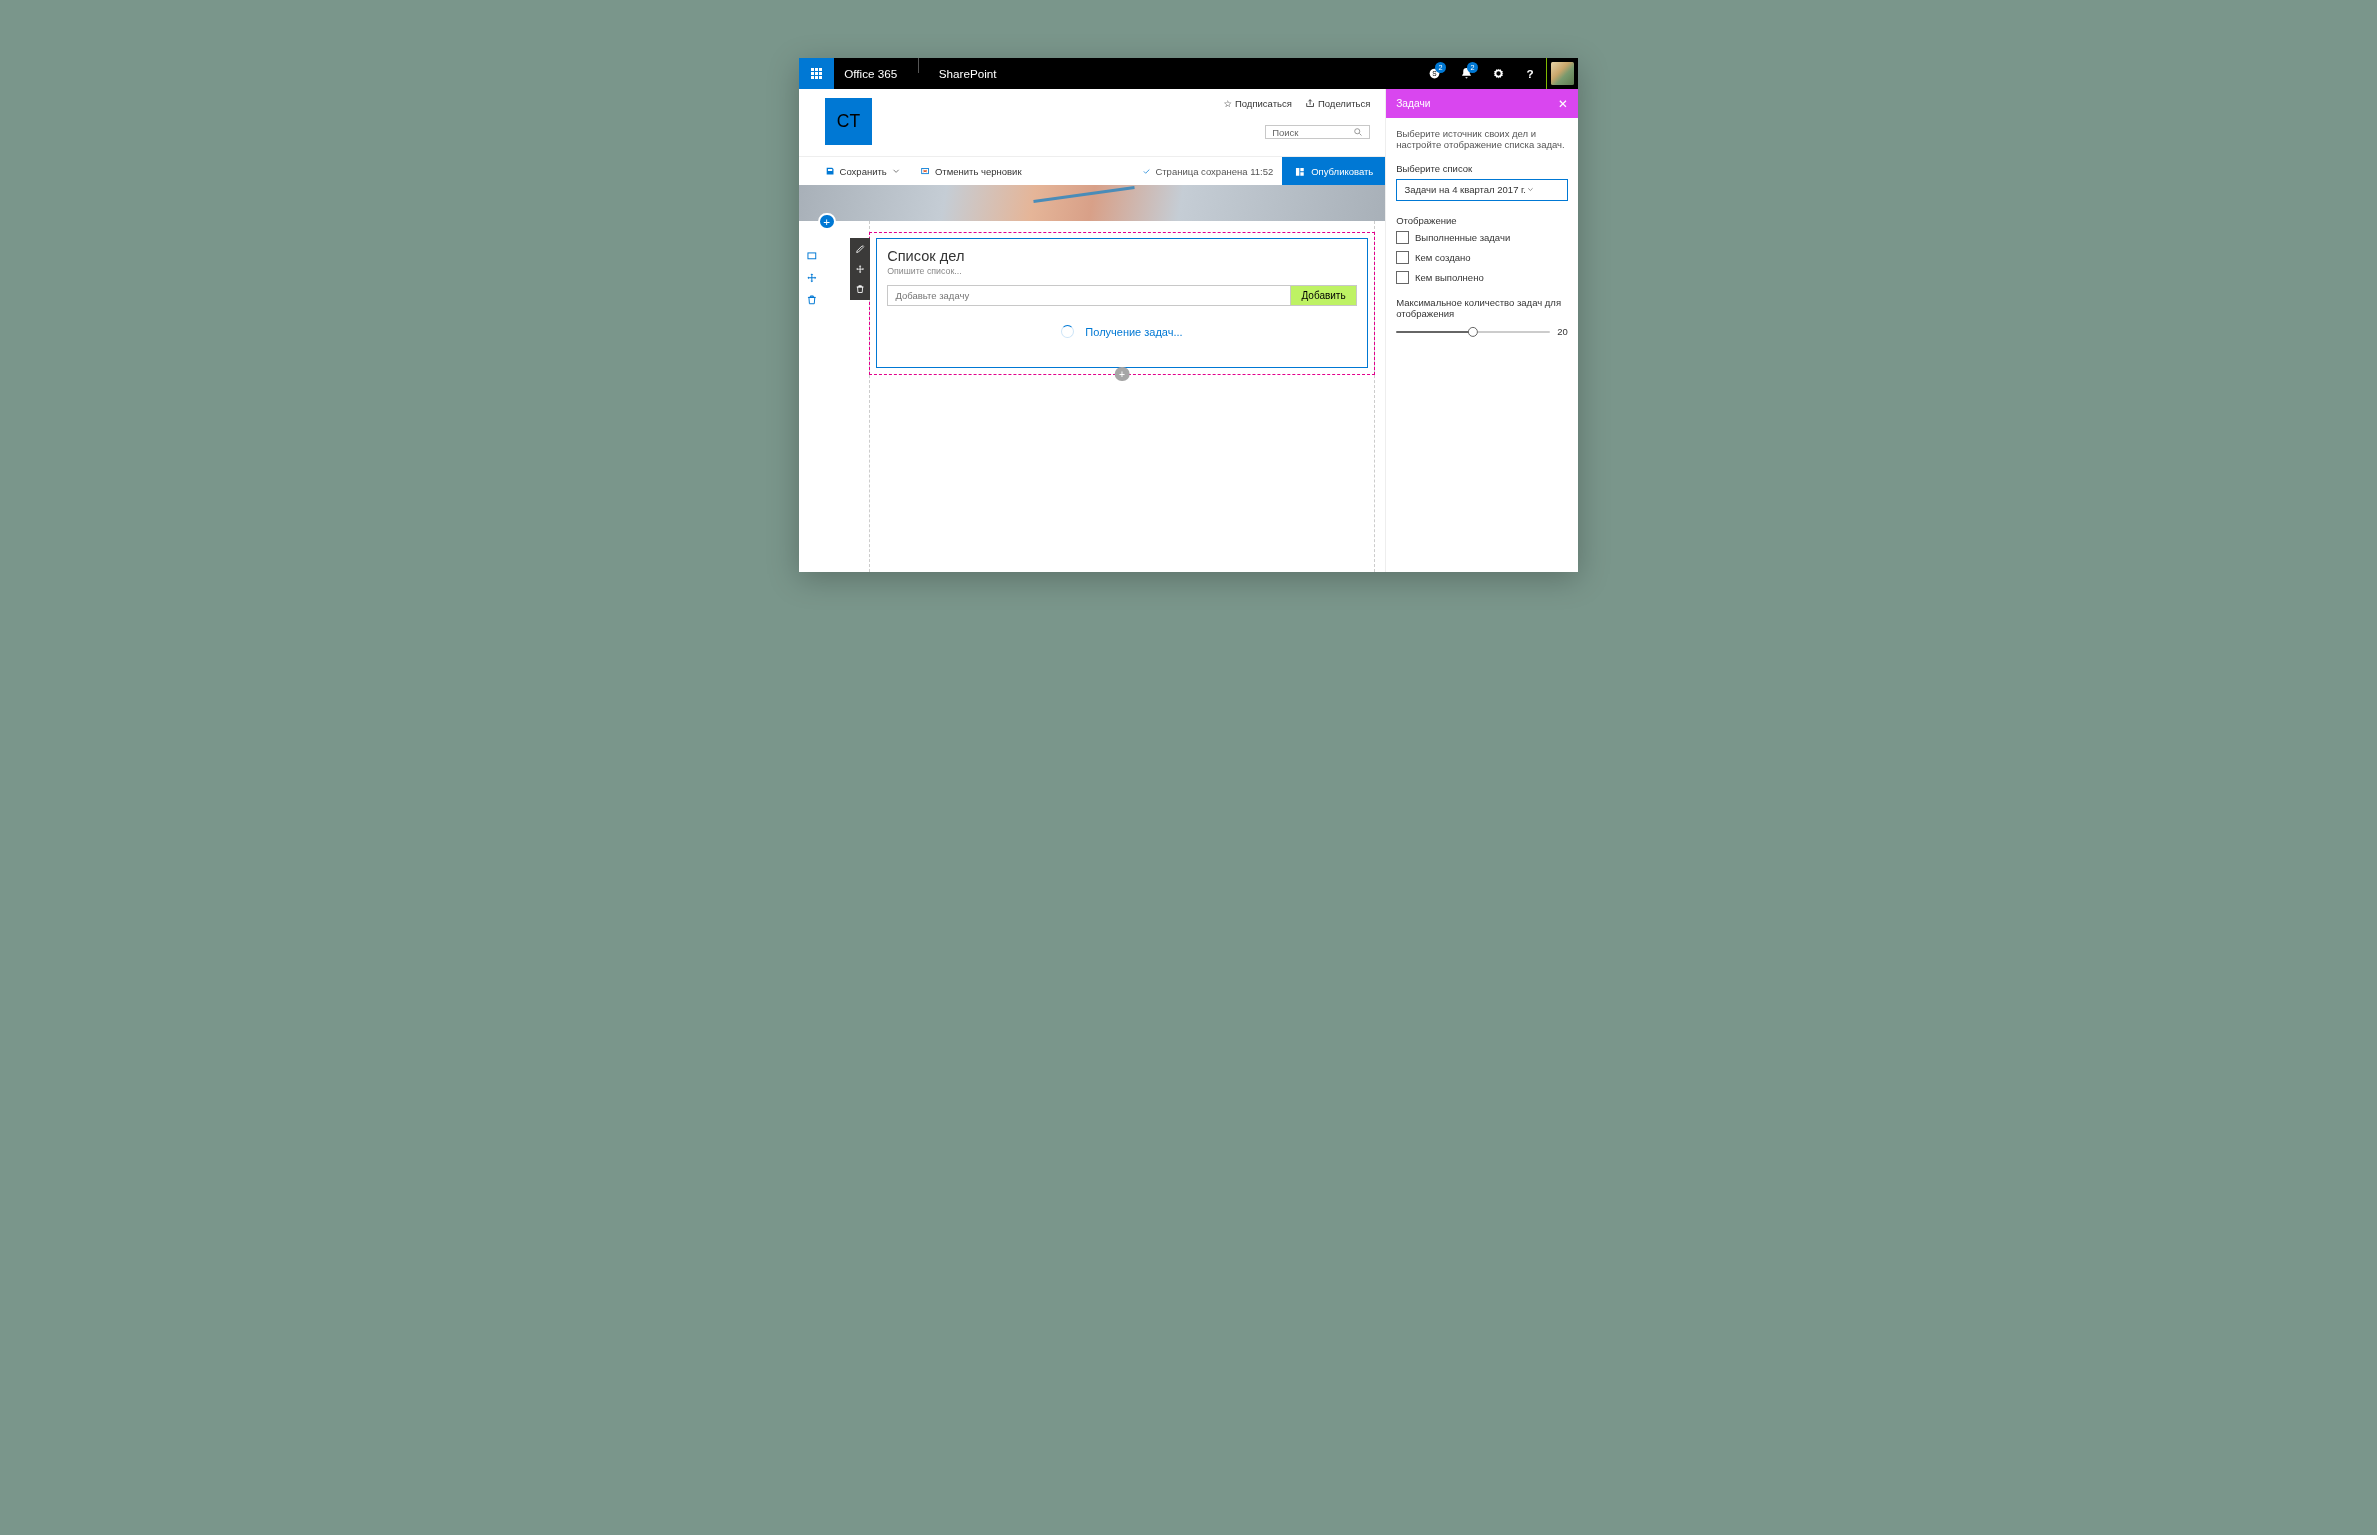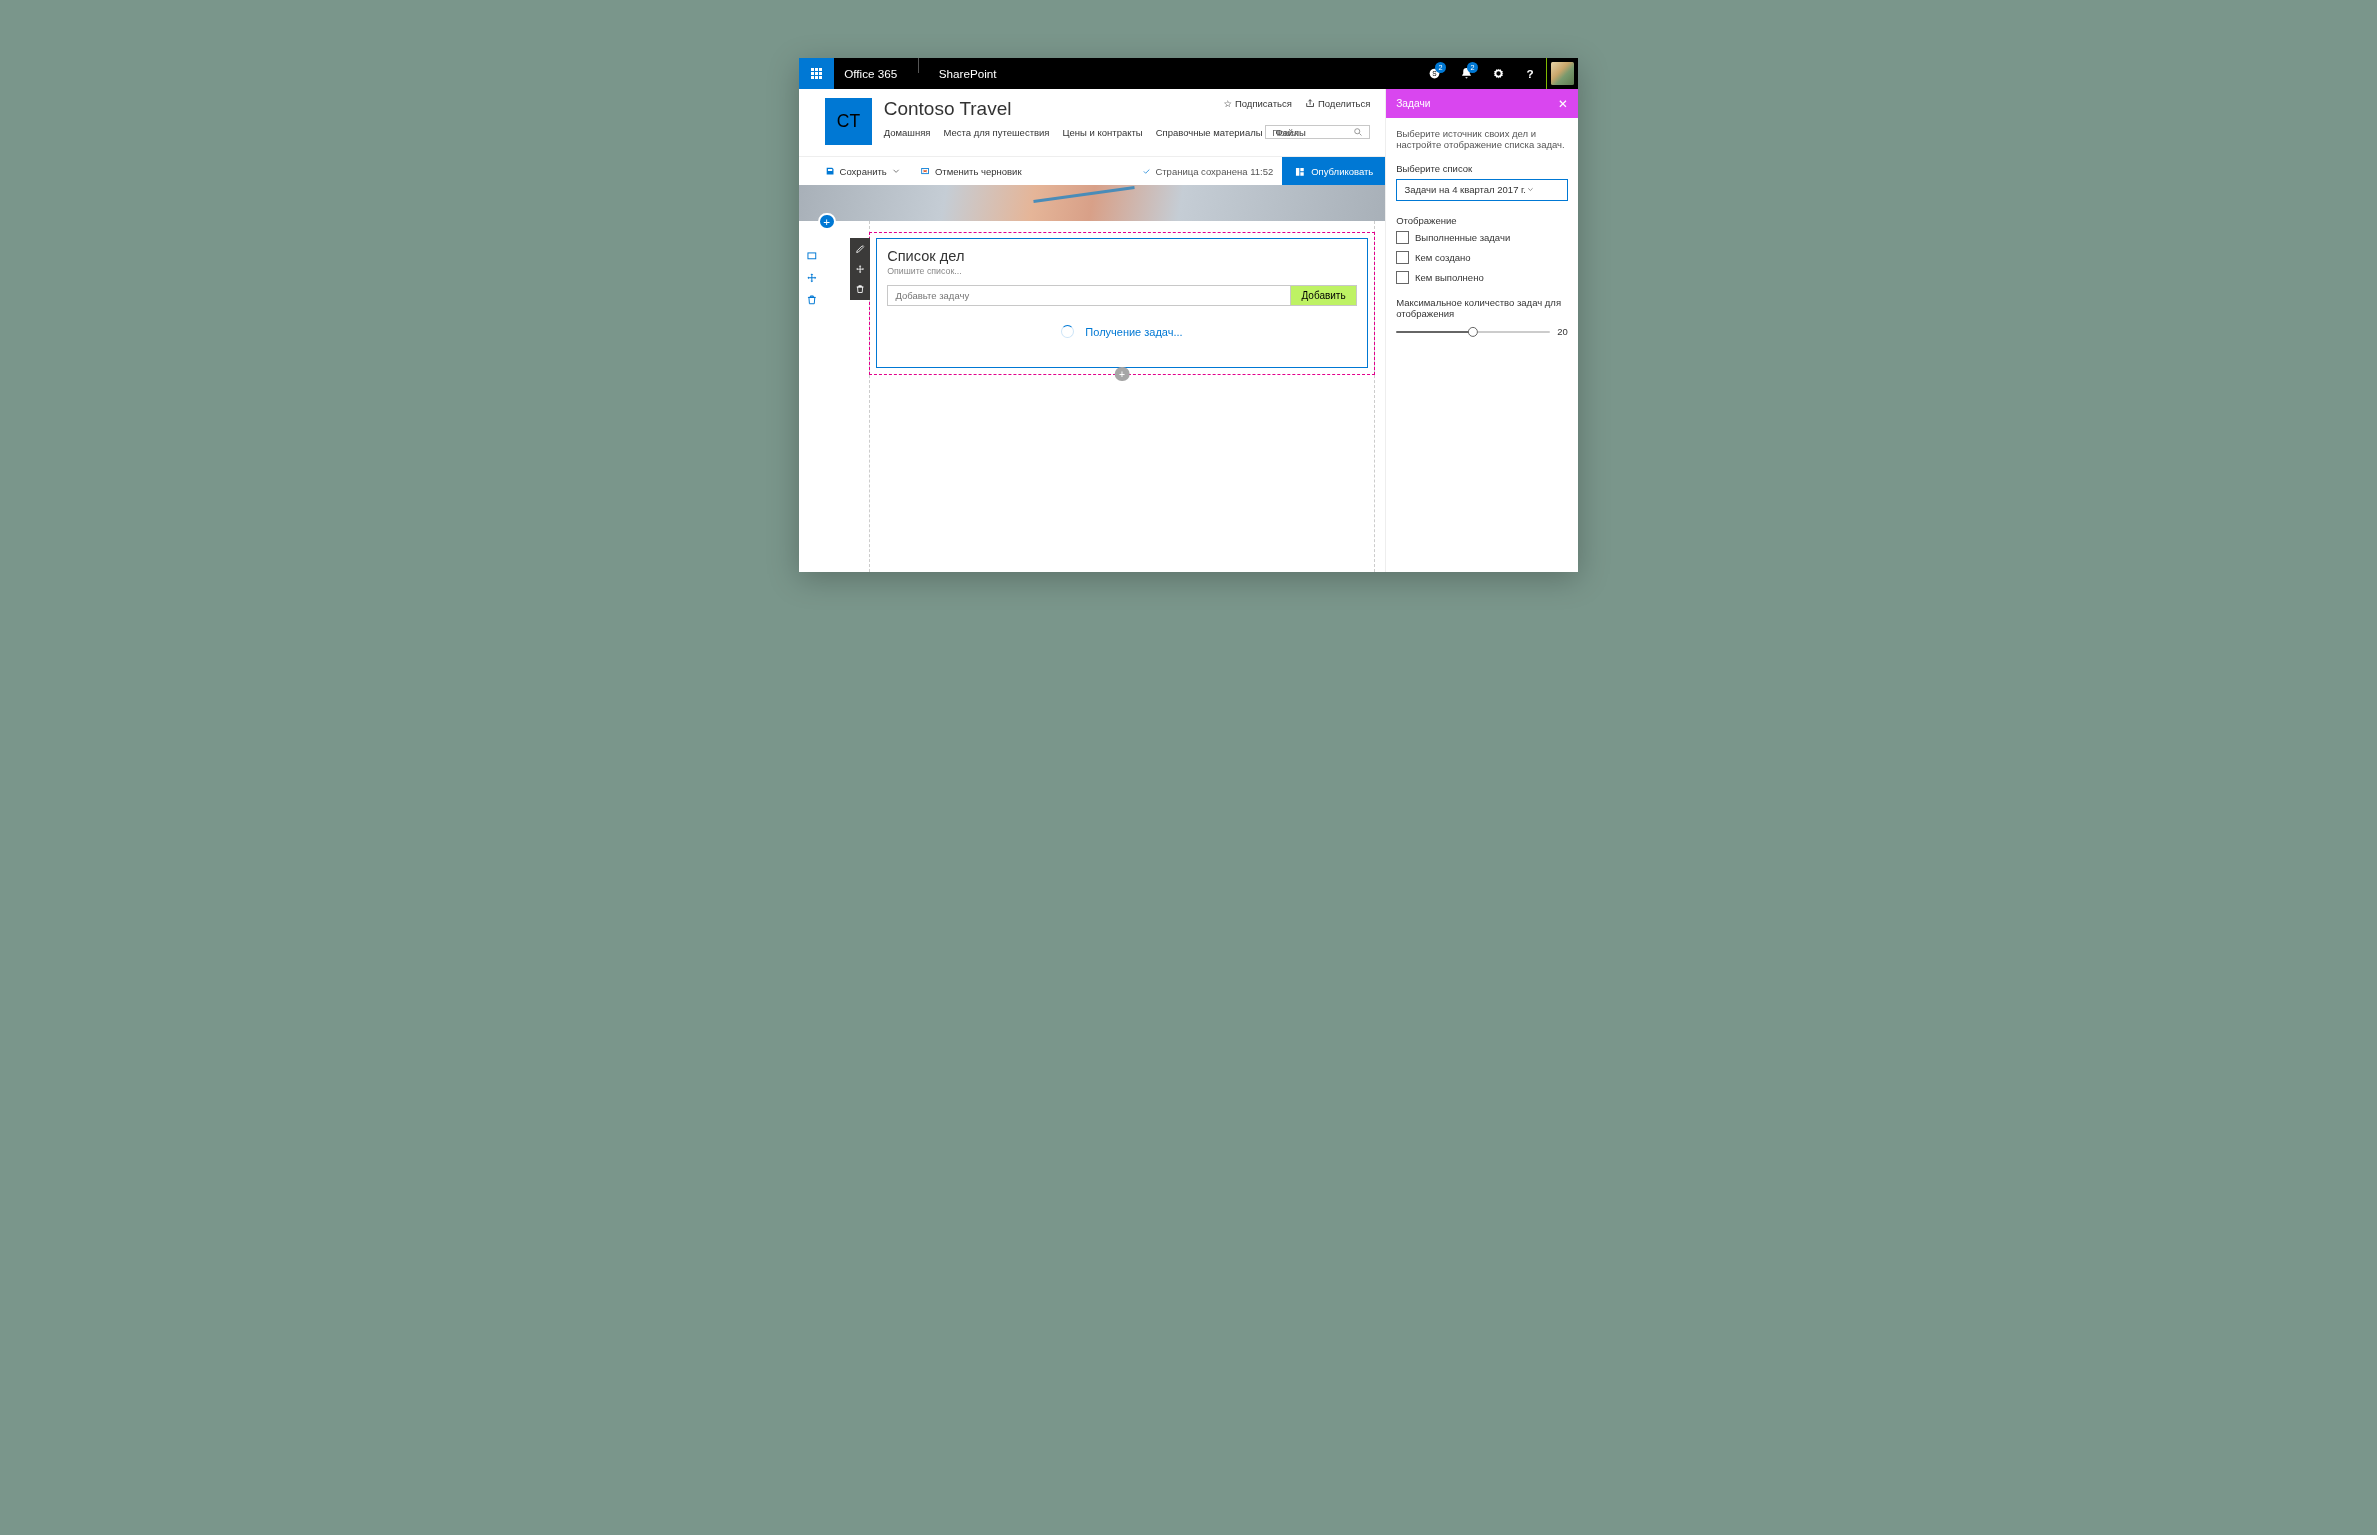"Contoso Travel" div { html: <div> <div>Contoso Travel</div> <div> <span>Домашняя</span> <span>Места для путешествия</span> <span>Цены и контракты</span> <span>Справочные материалы</span> <span>Файлы</span> </div> </div> -> none }
